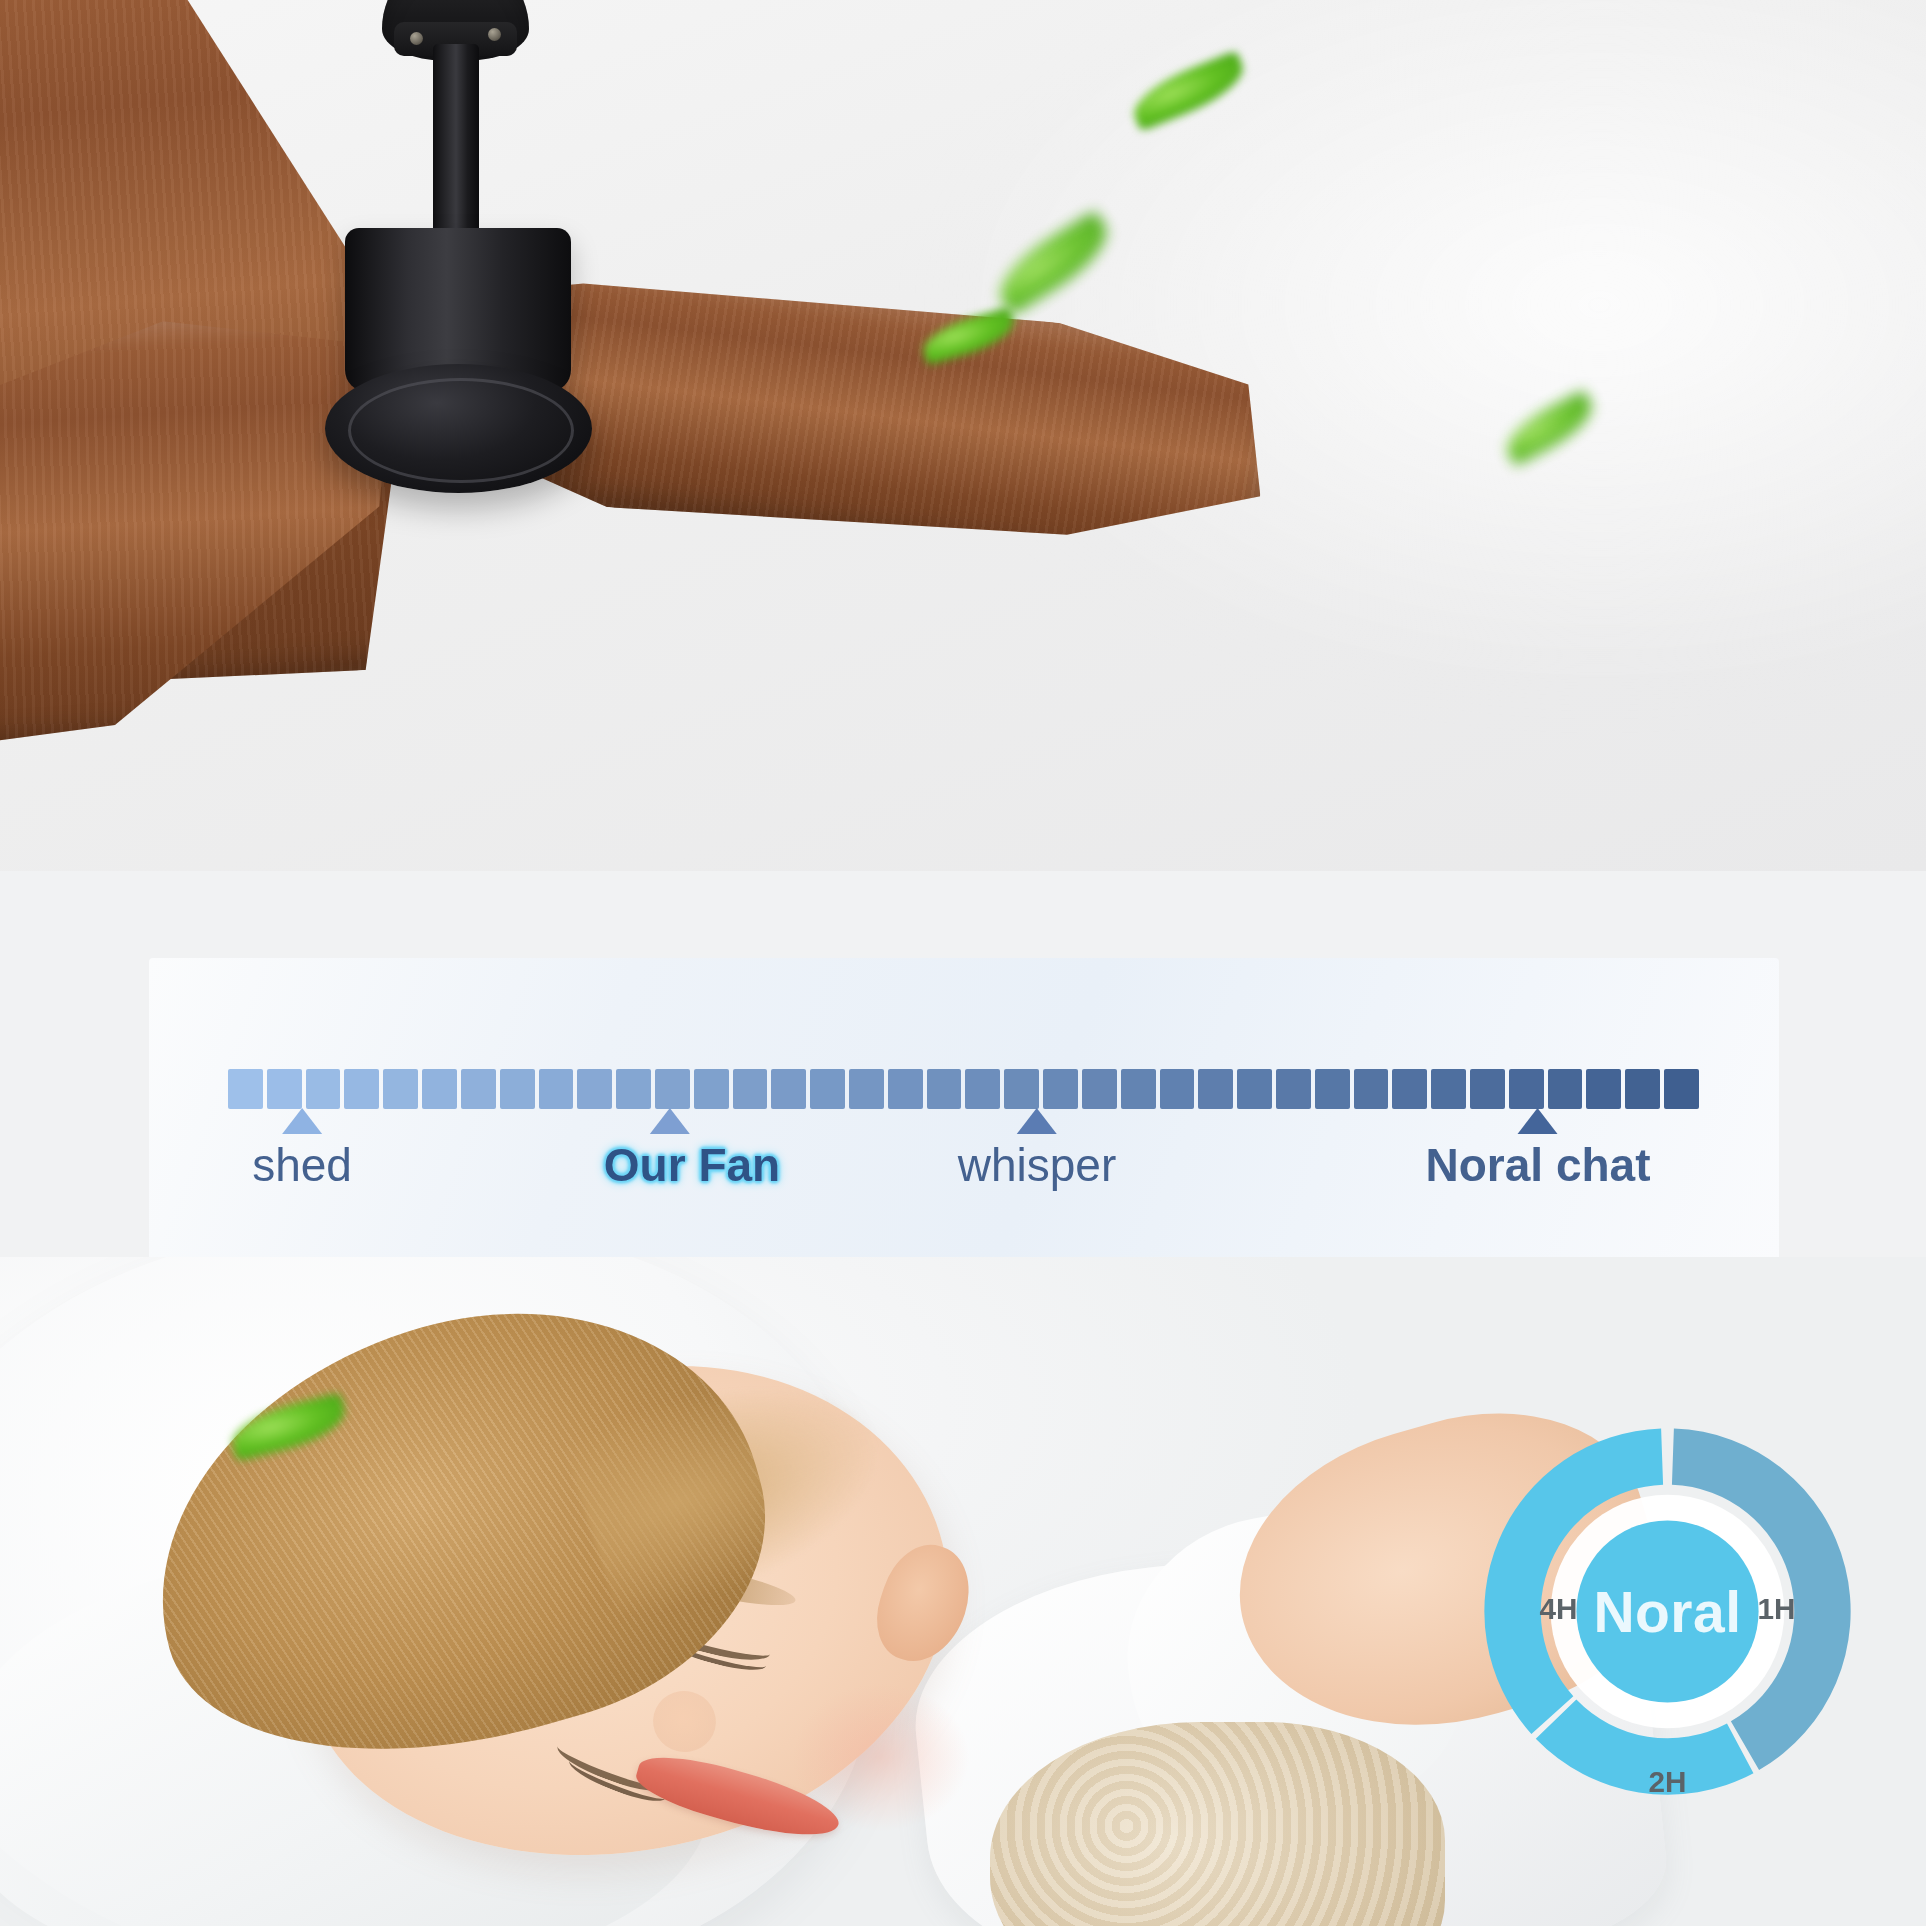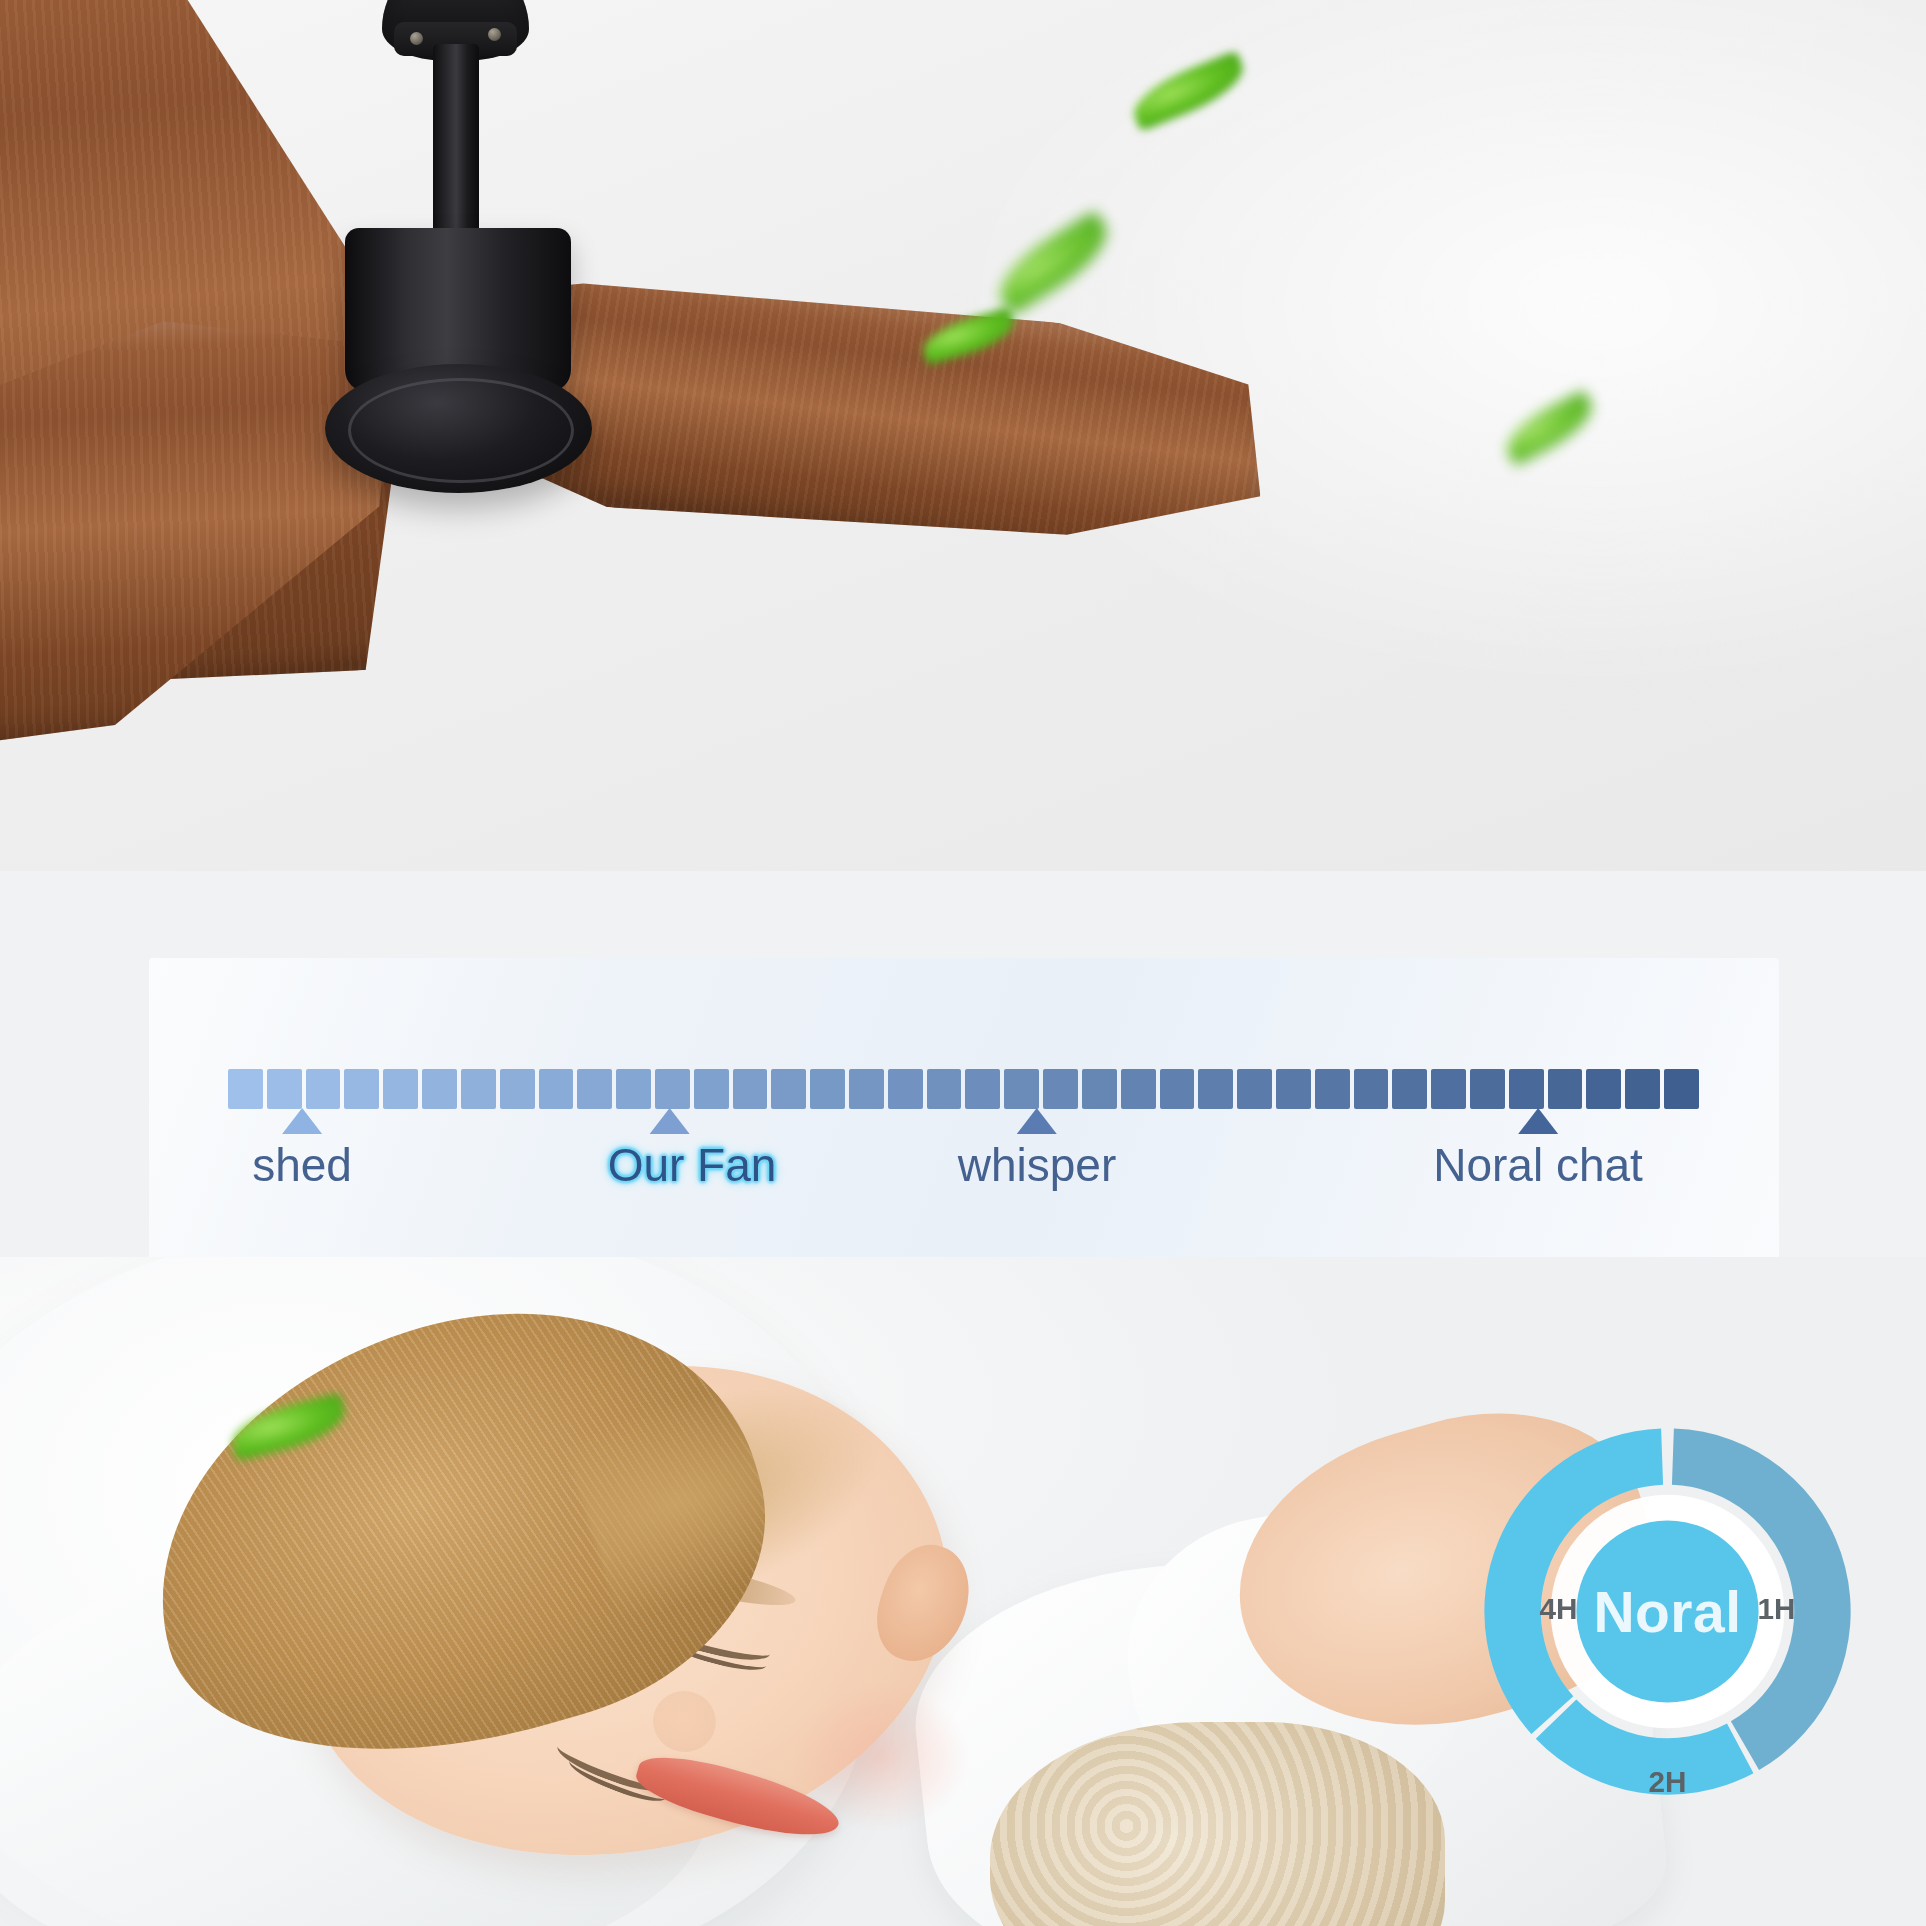"Our Fan" .mark-label.highlight { font-weight: 400 -> 700 }
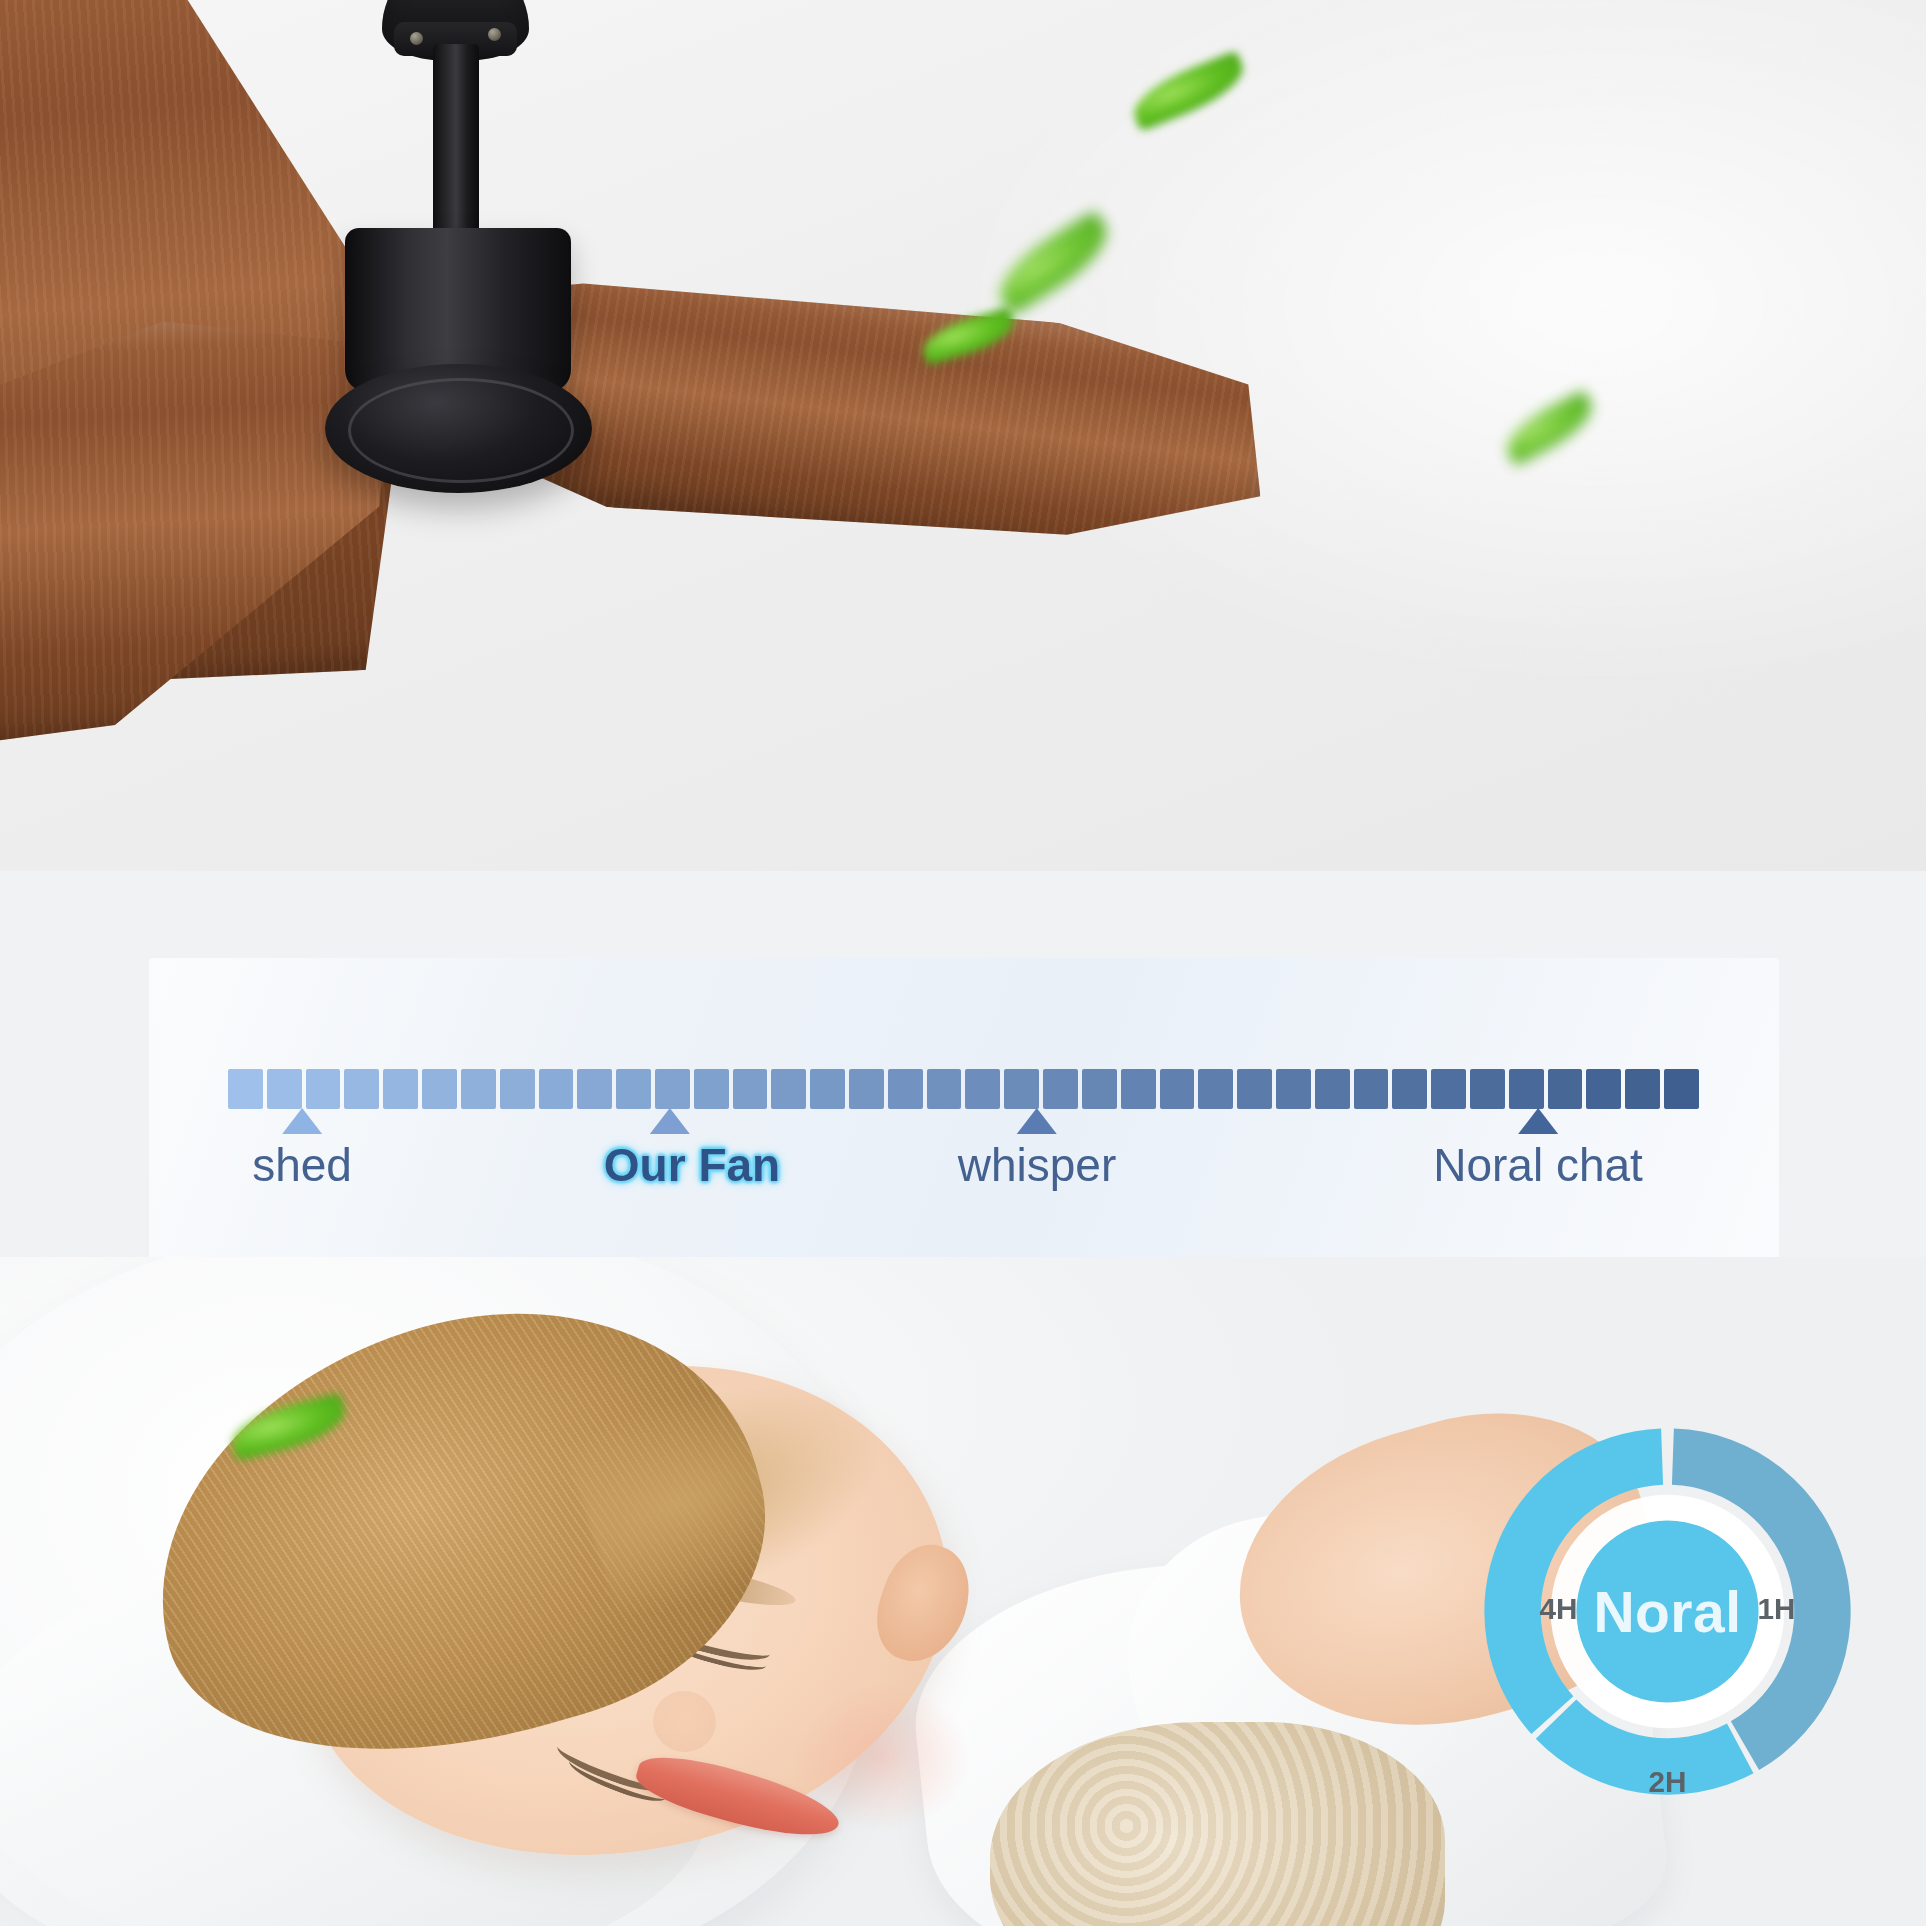"Noral chat" div.db-mark { font-weight: none -> bold }
